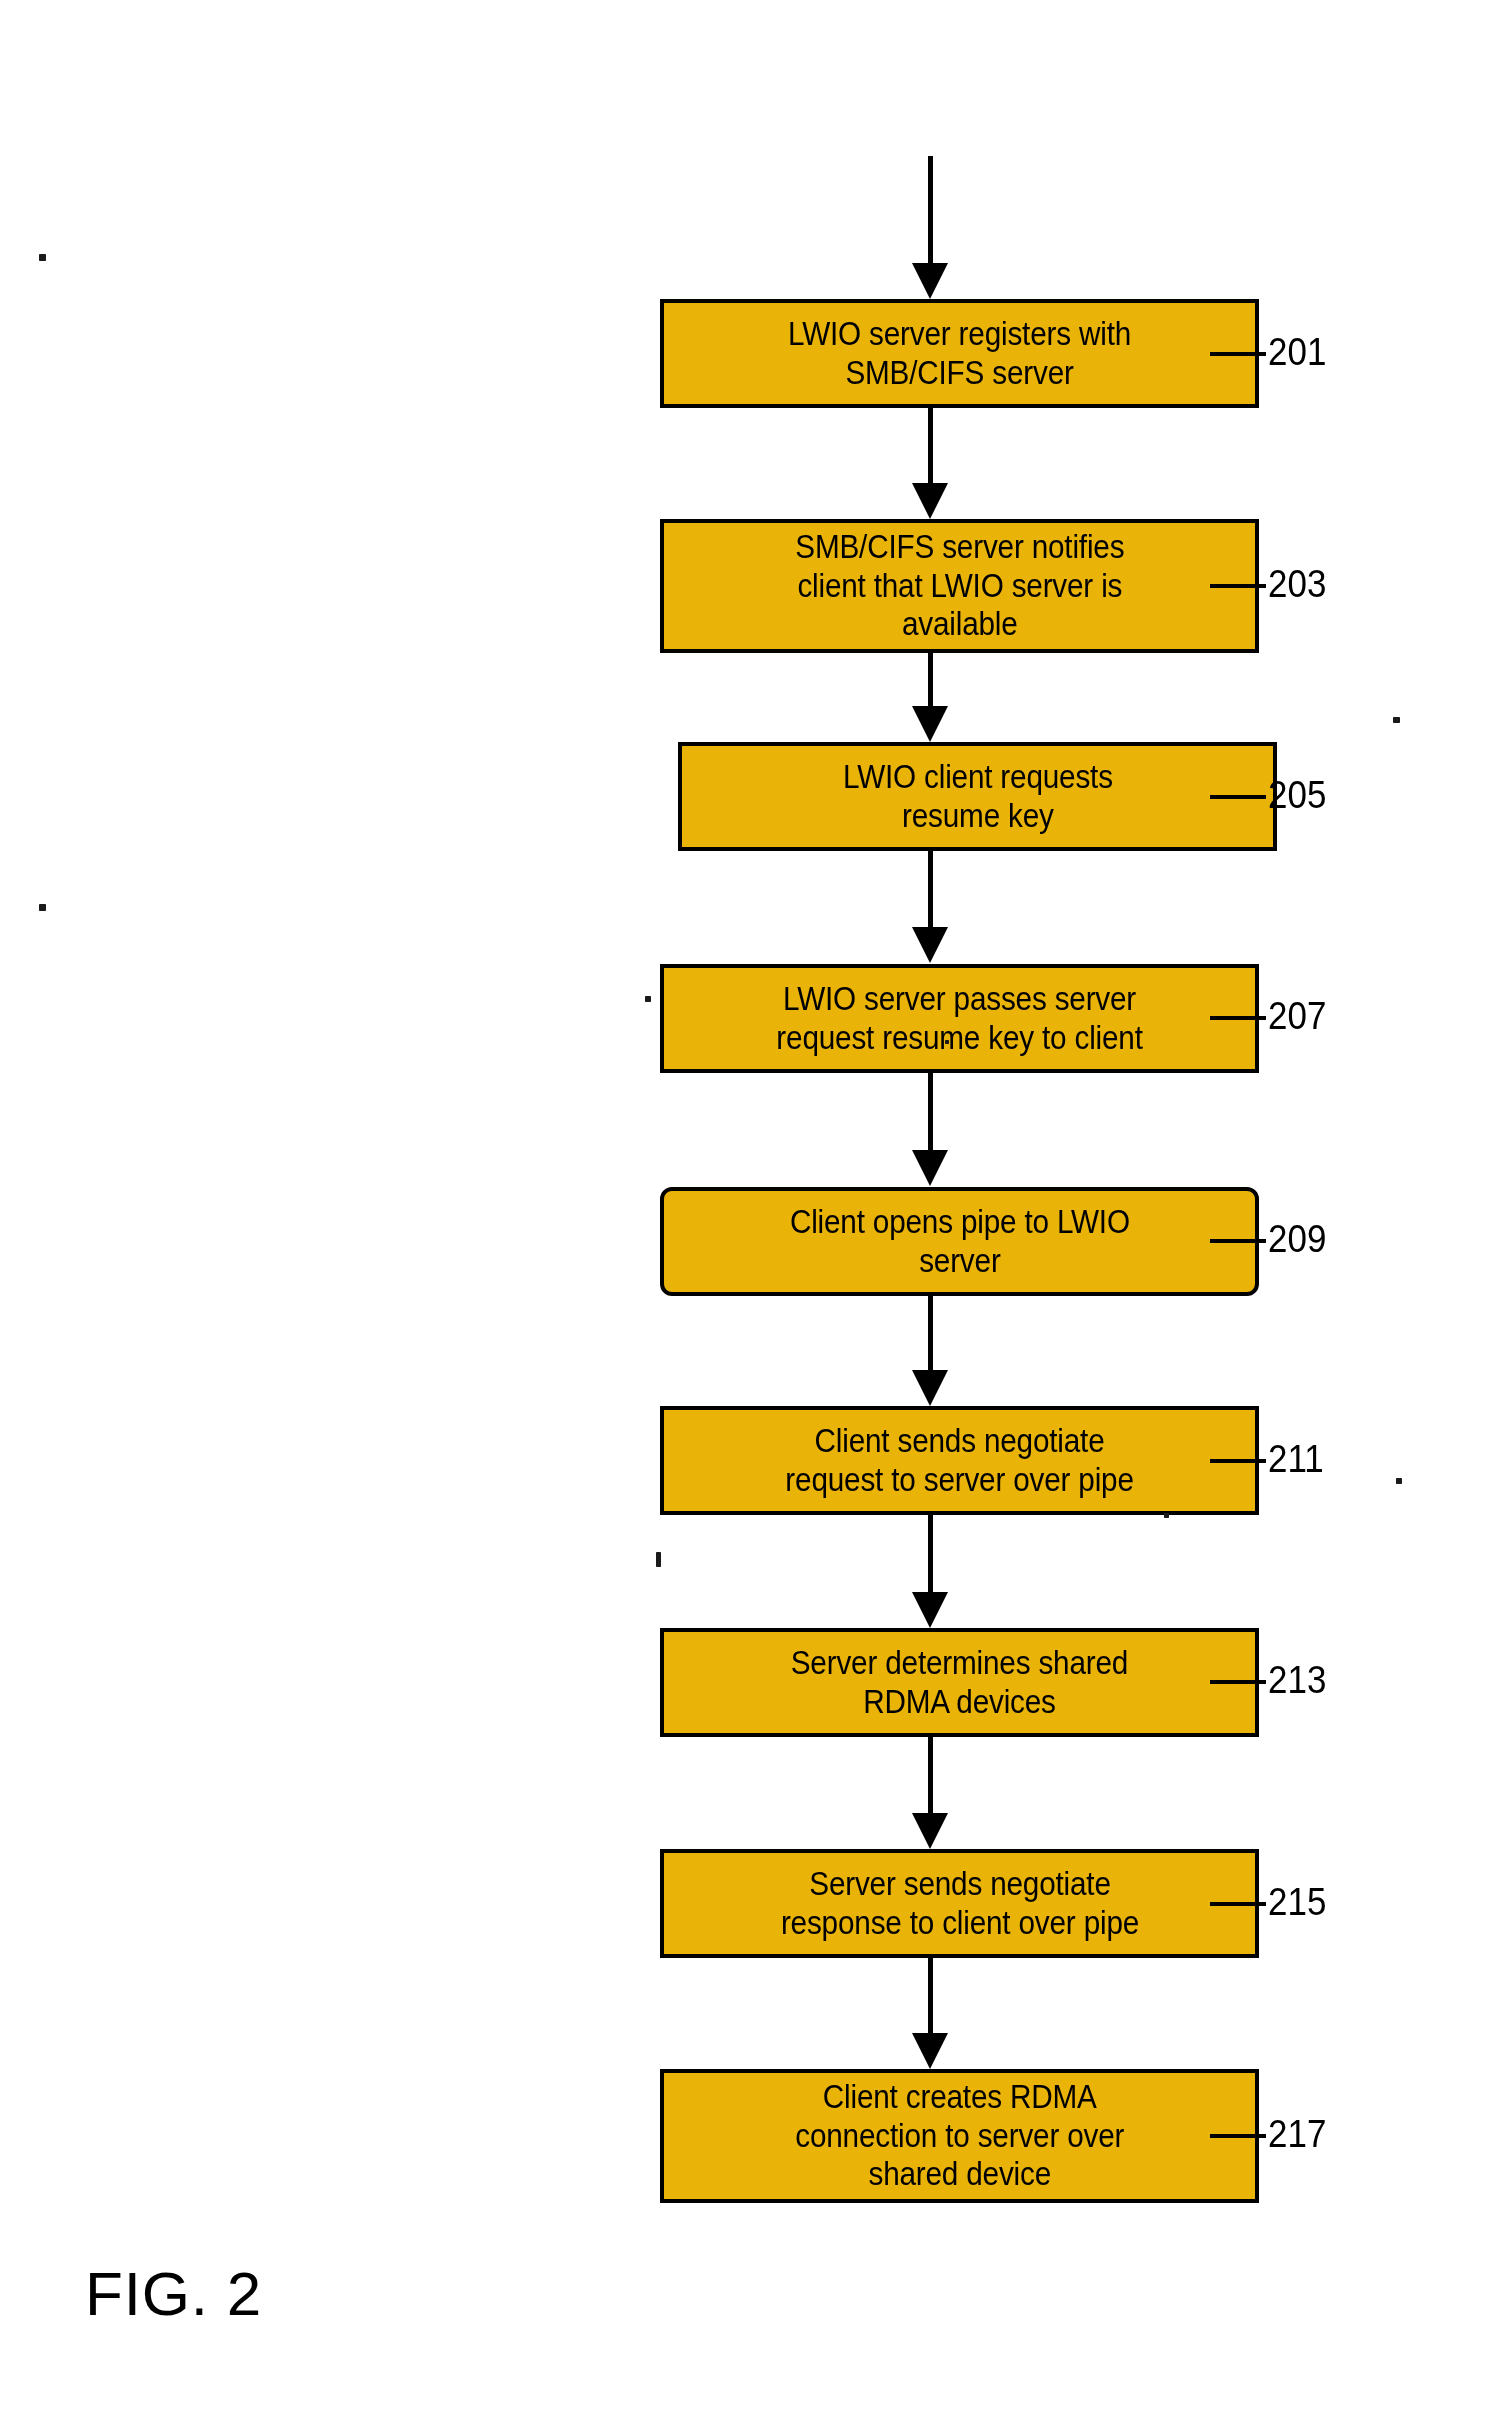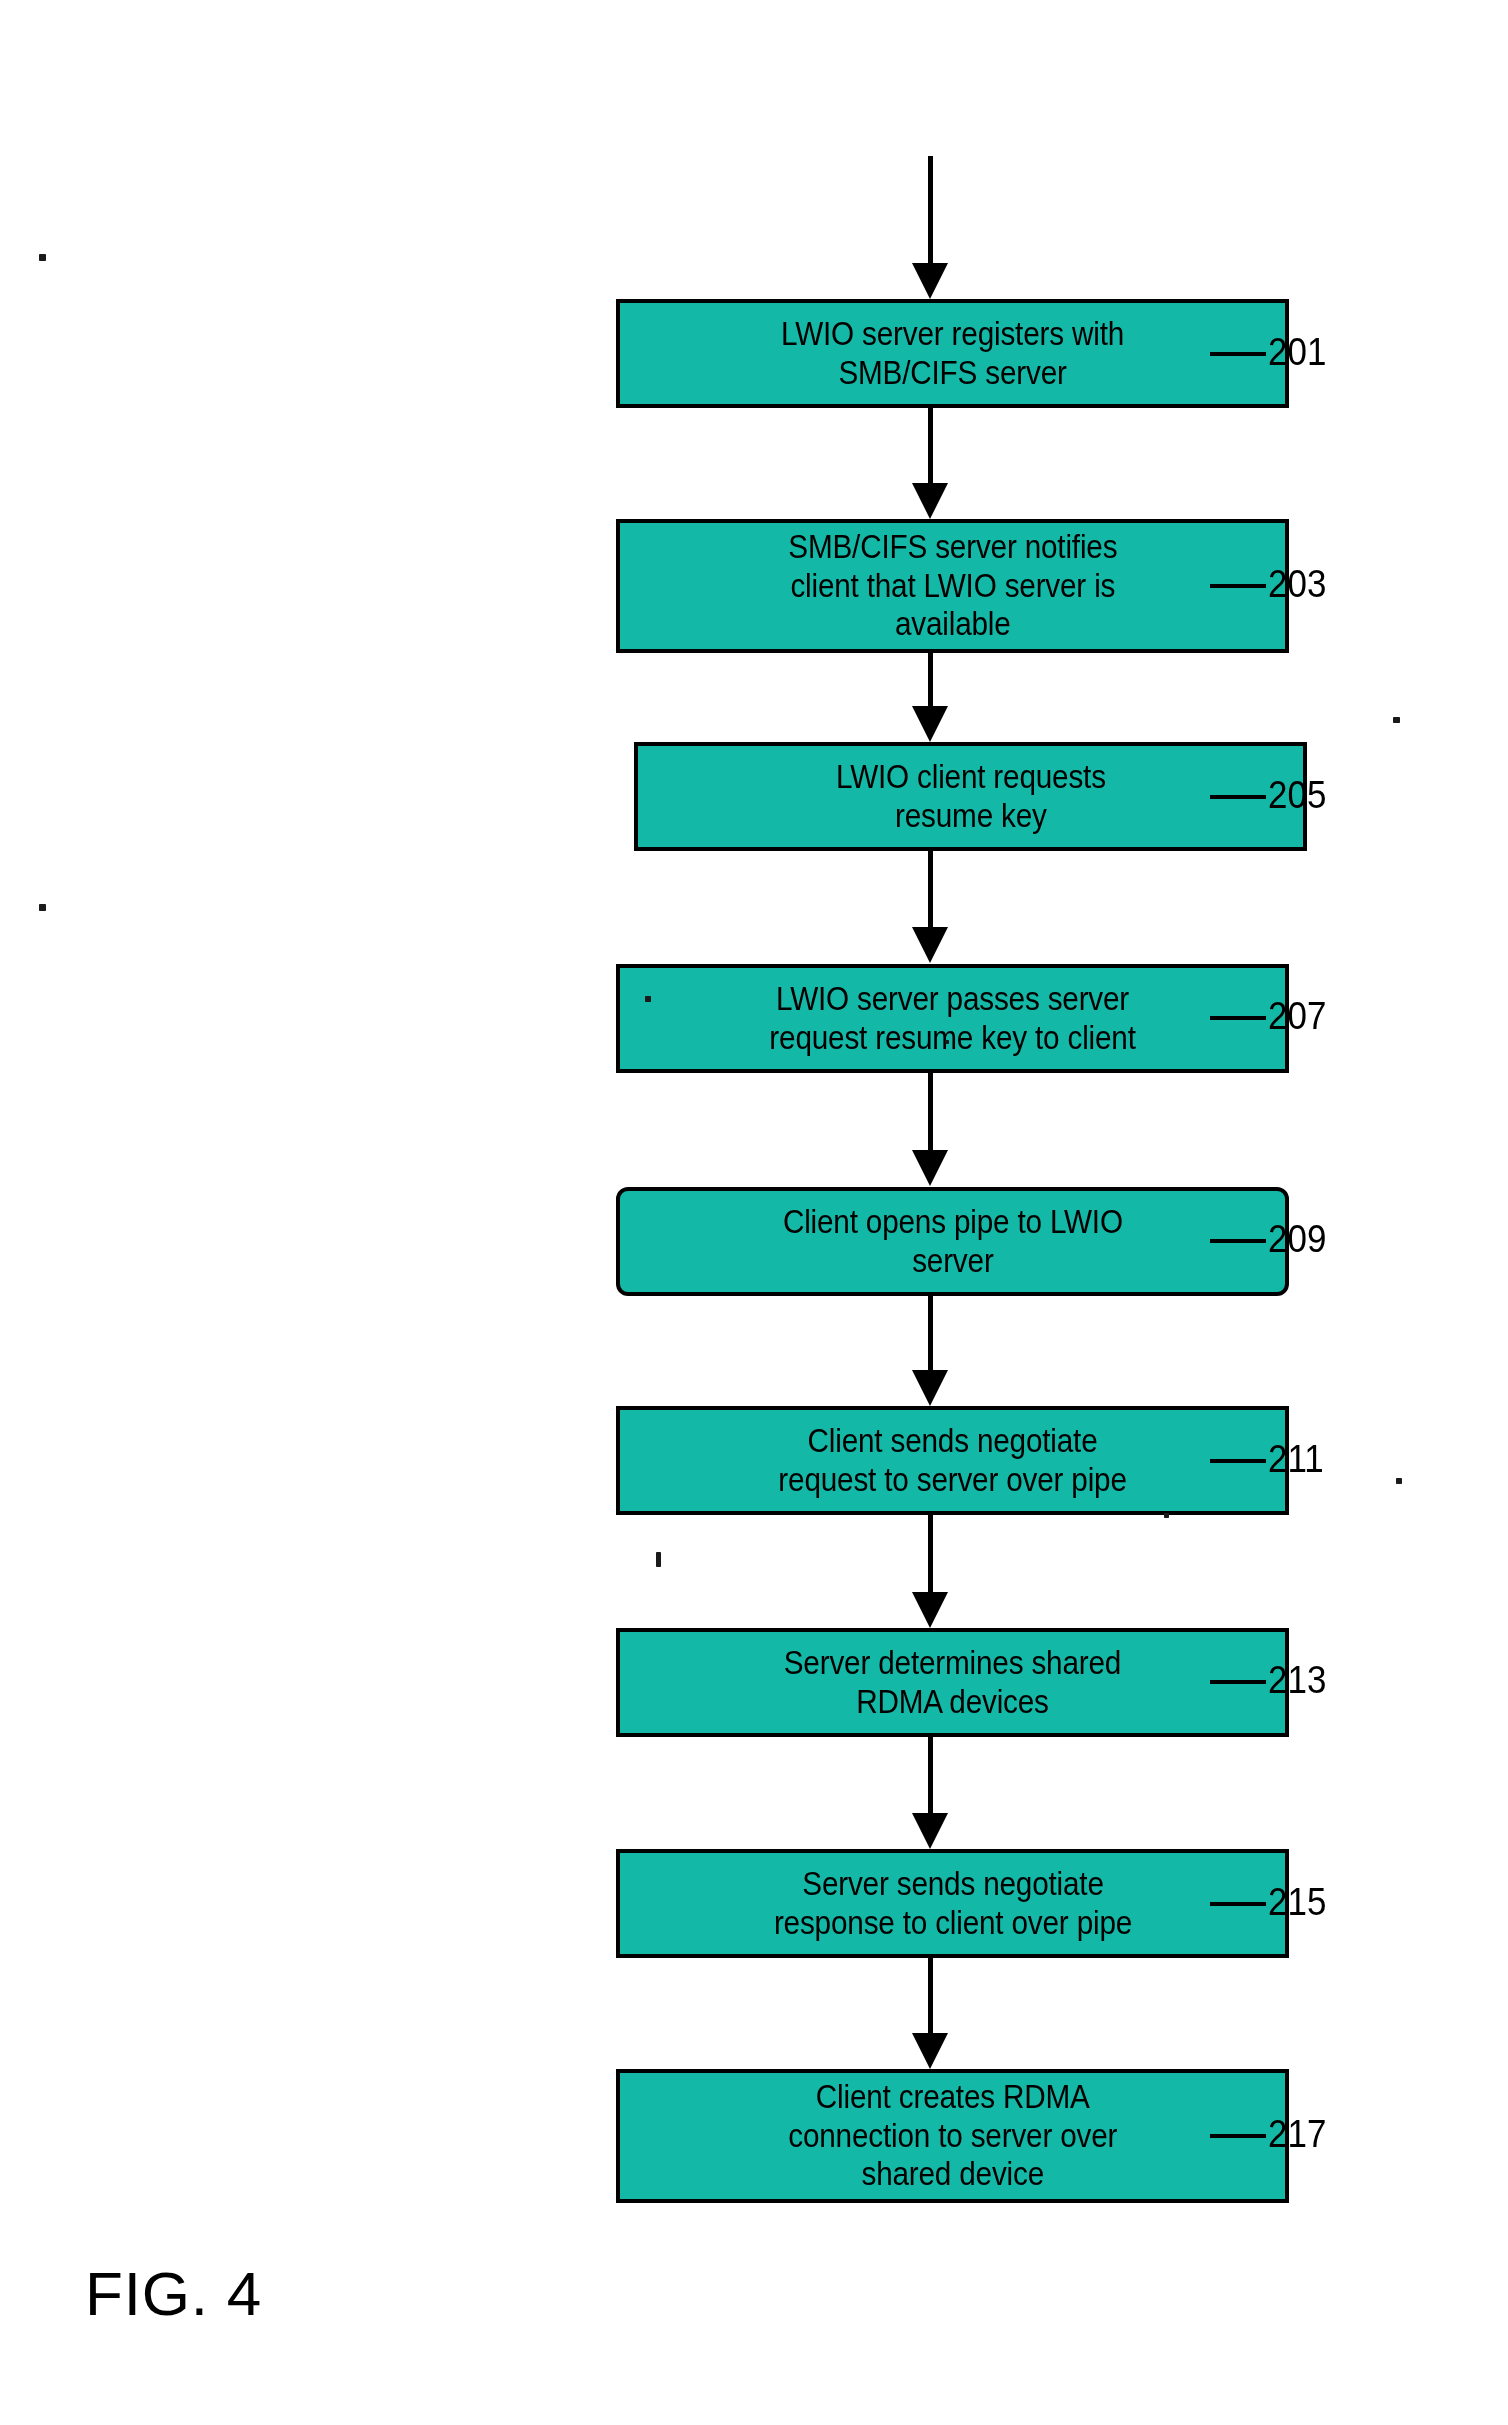"LWIO server registers with" .pbox { background: #14b8a6 -> #eab308; left: 616px -> 660px; width: 673px -> 599px }
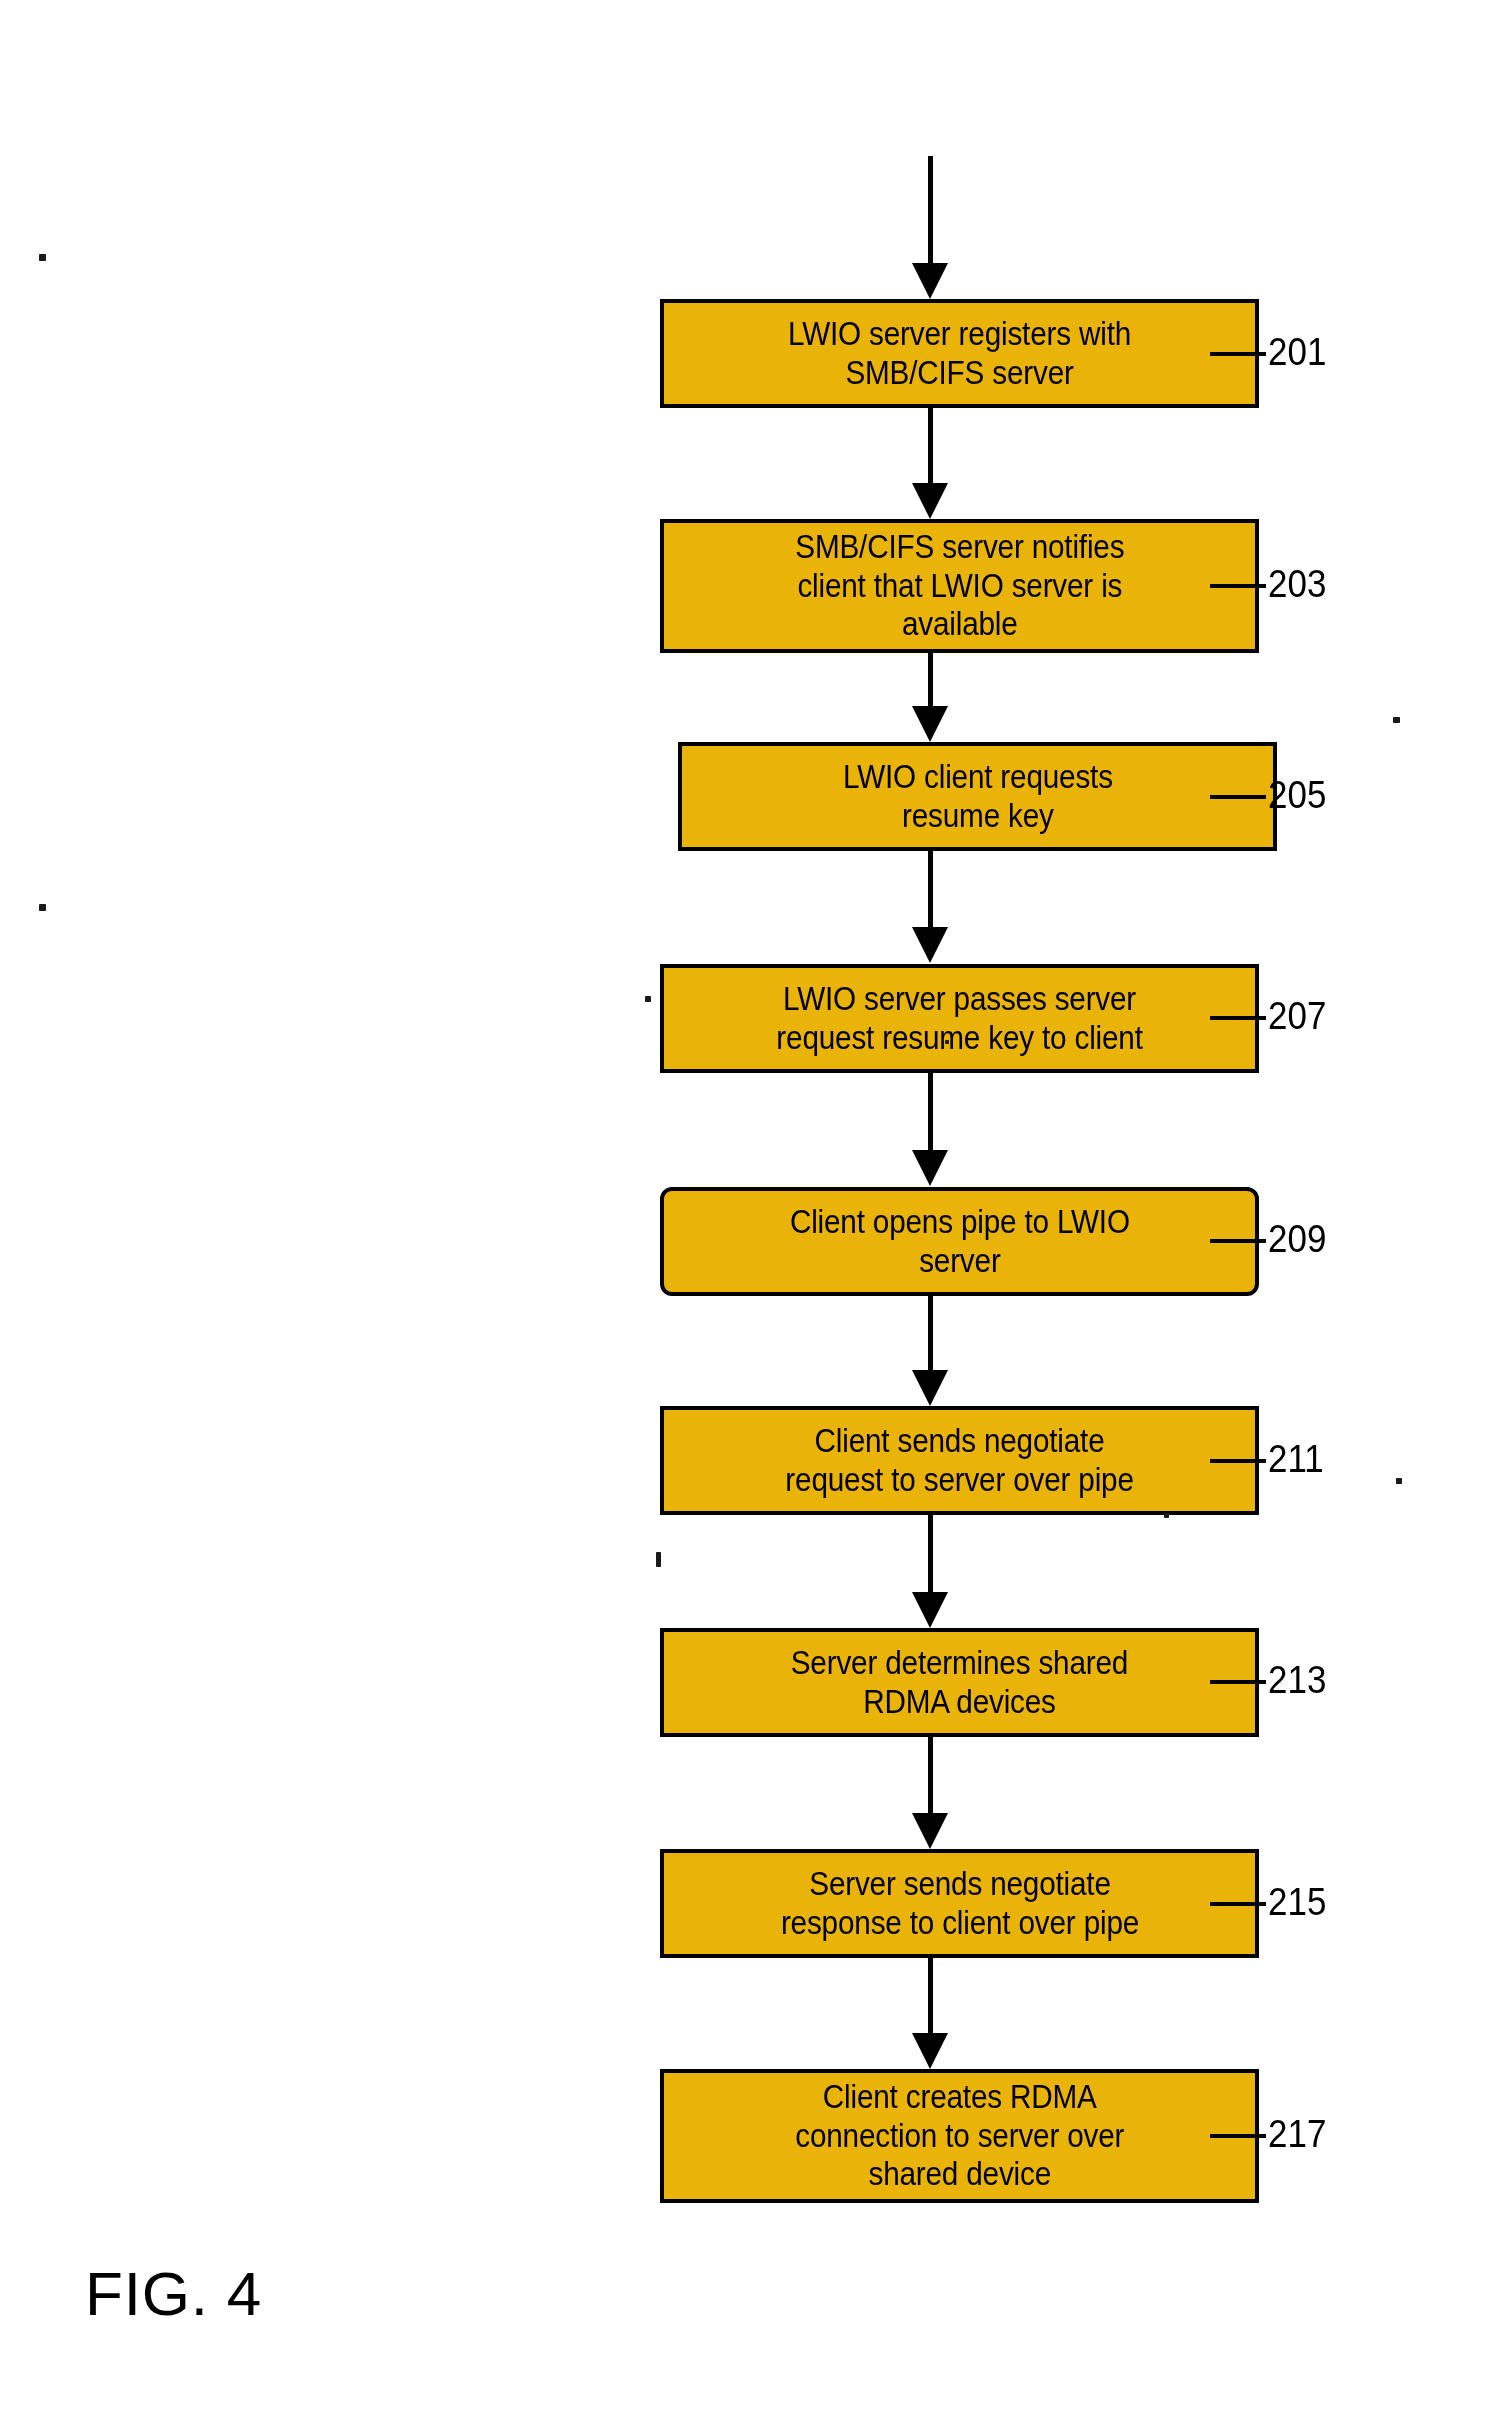"FIG. 4" div.figcaption { text: 4 -> 2 }
